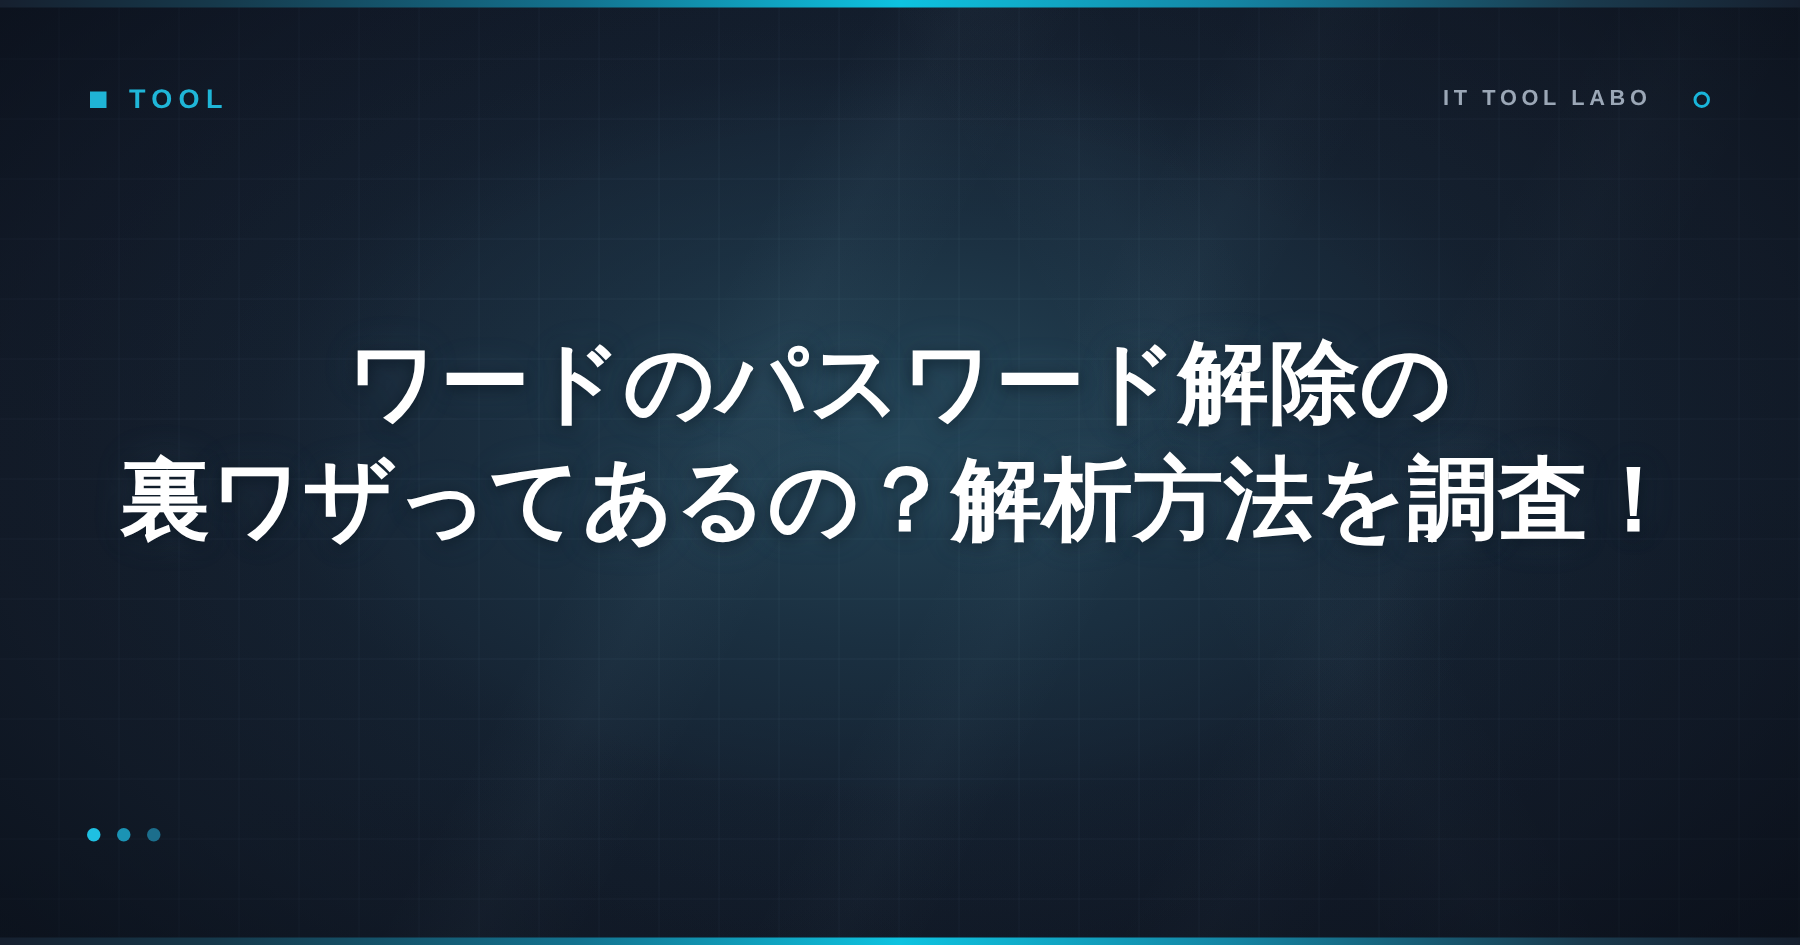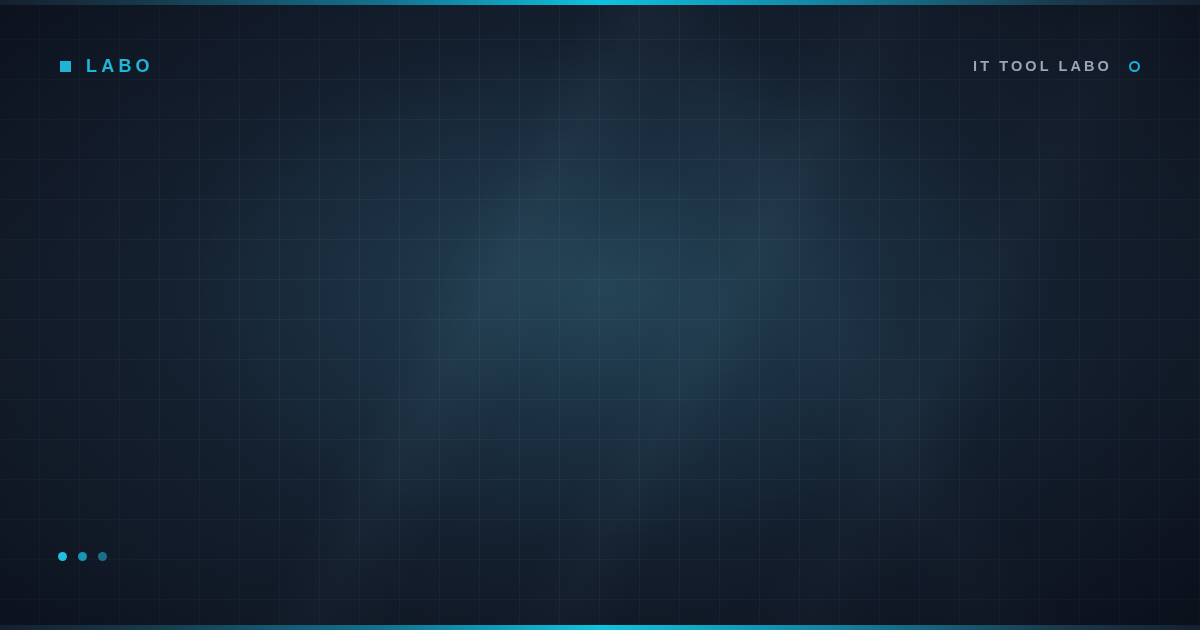"LABO" span.brand-word { text: LABO -> TOOL }
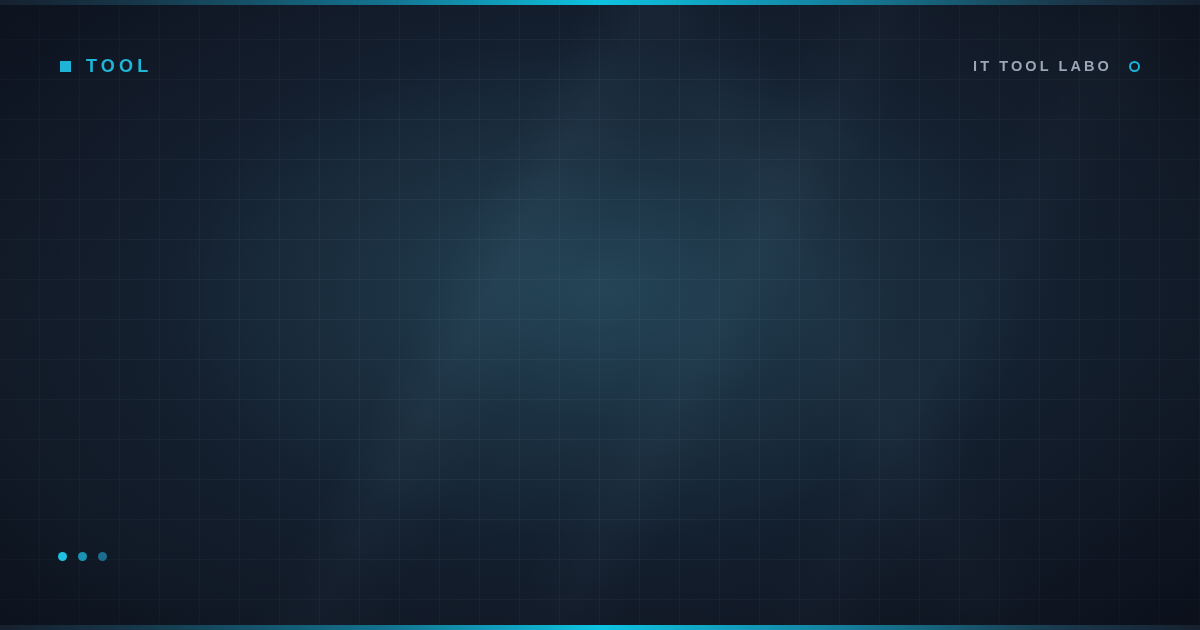"IT TOOL LABO" .brand-right { gap: 17px -> 28px }
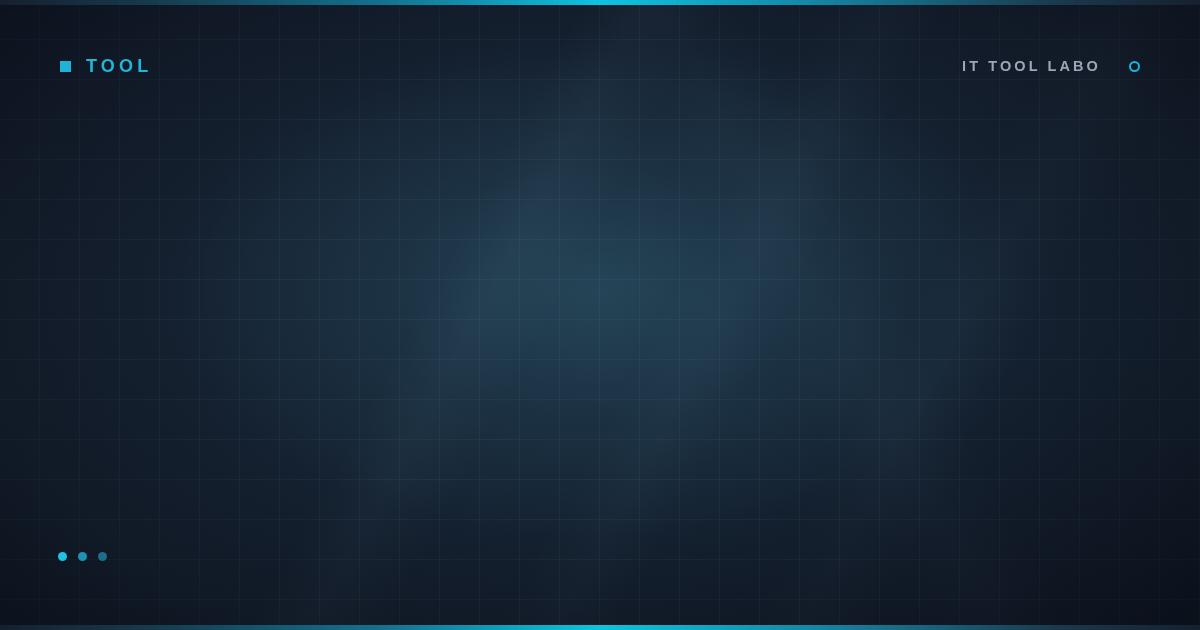"ワードのパスワード解除の" div.title-block { html: none -> <div> <div>ワードのパスワード解除の</div> <div>裏ワザってあるの？解析方法を調査！</div> </div> }
